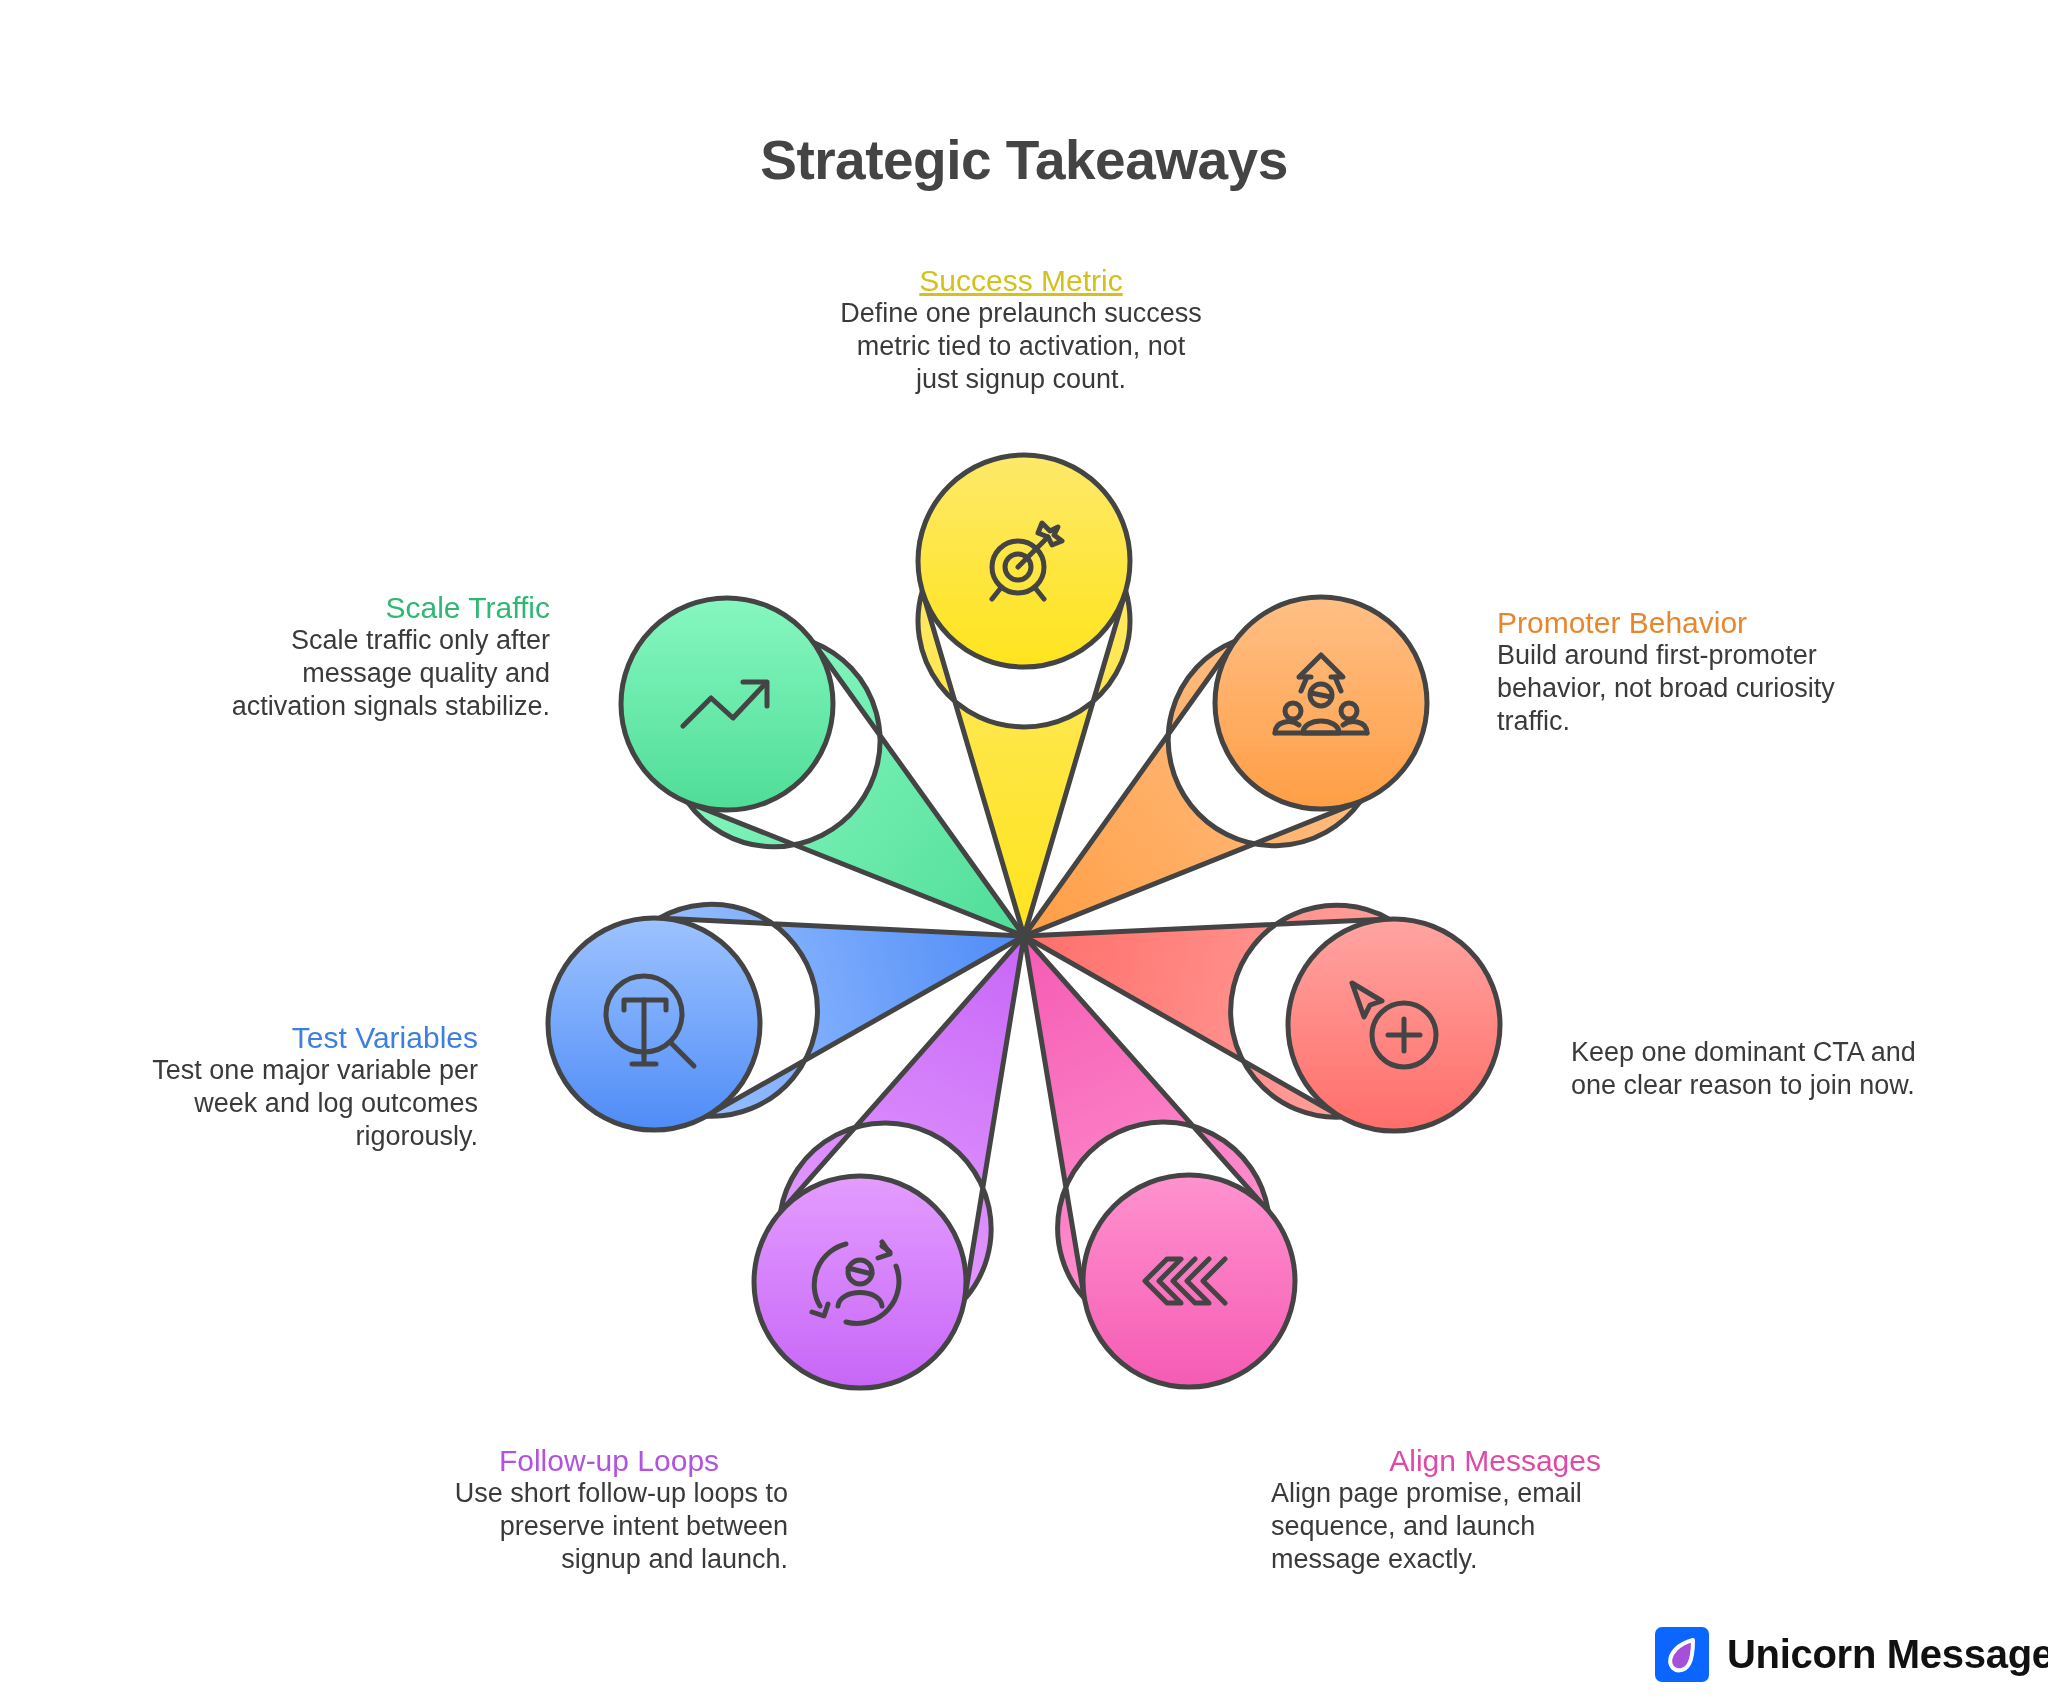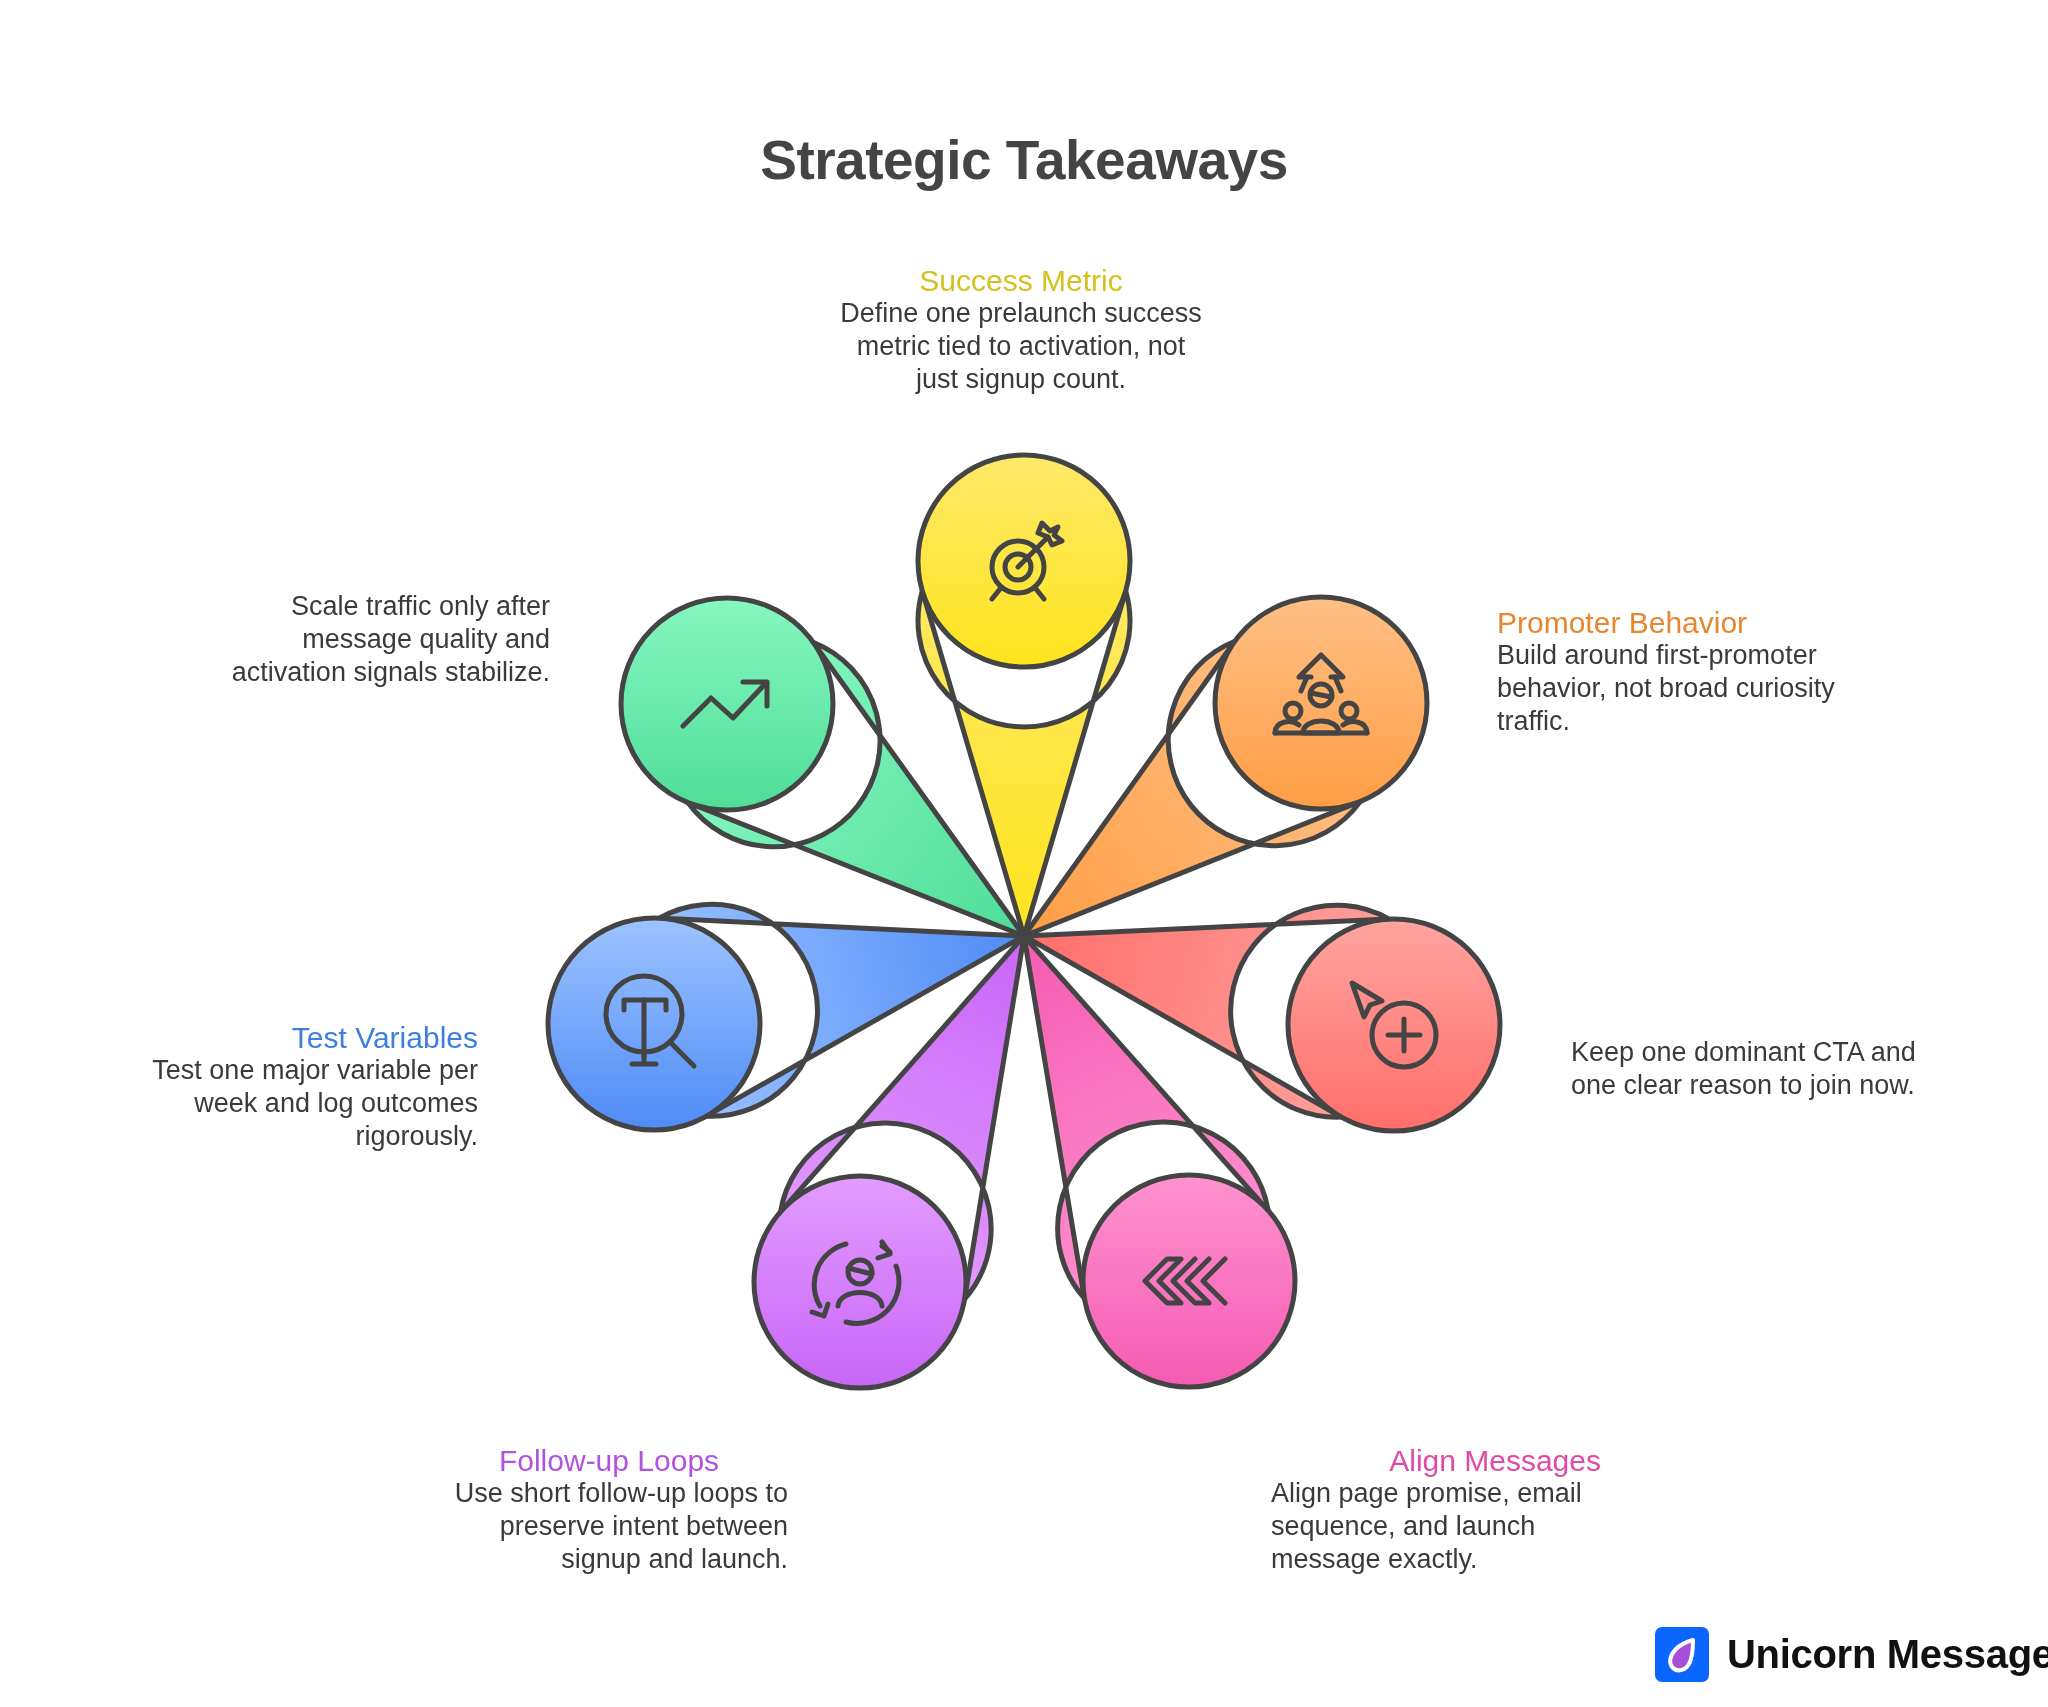"Success Metric" span.h { text-decoration: none -> underline }
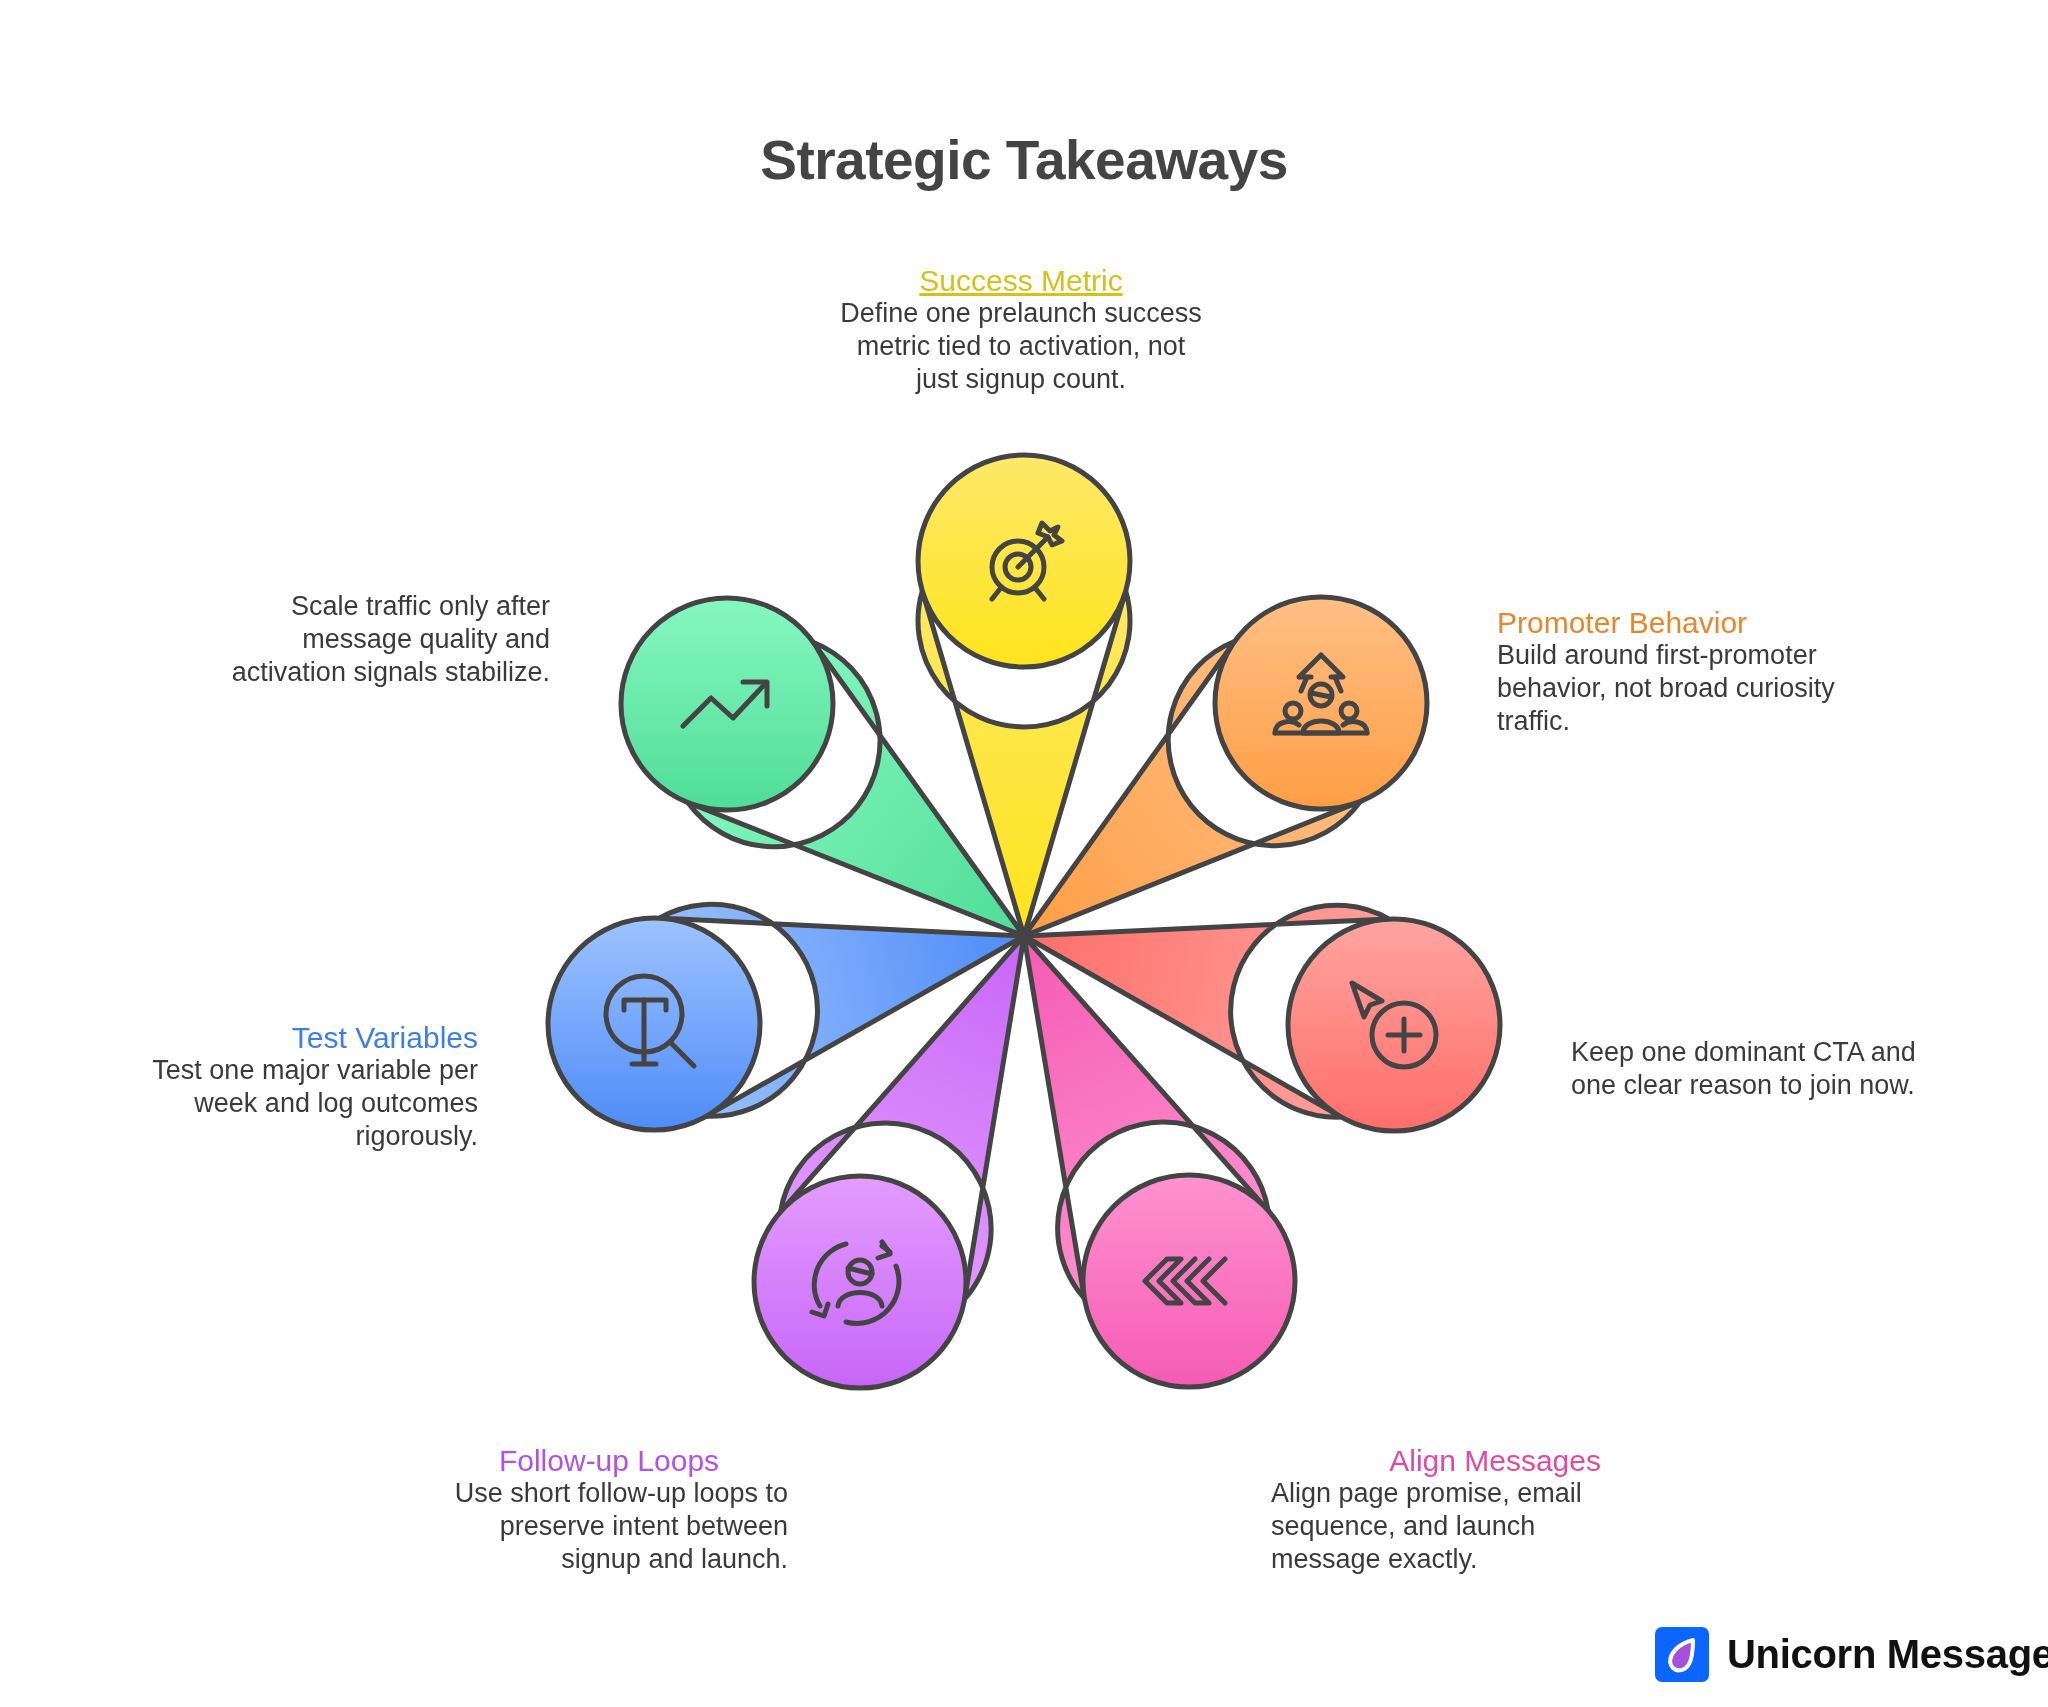"Scale Traffic" span.h { html: none -> <span>Scale Traffic</span> }
